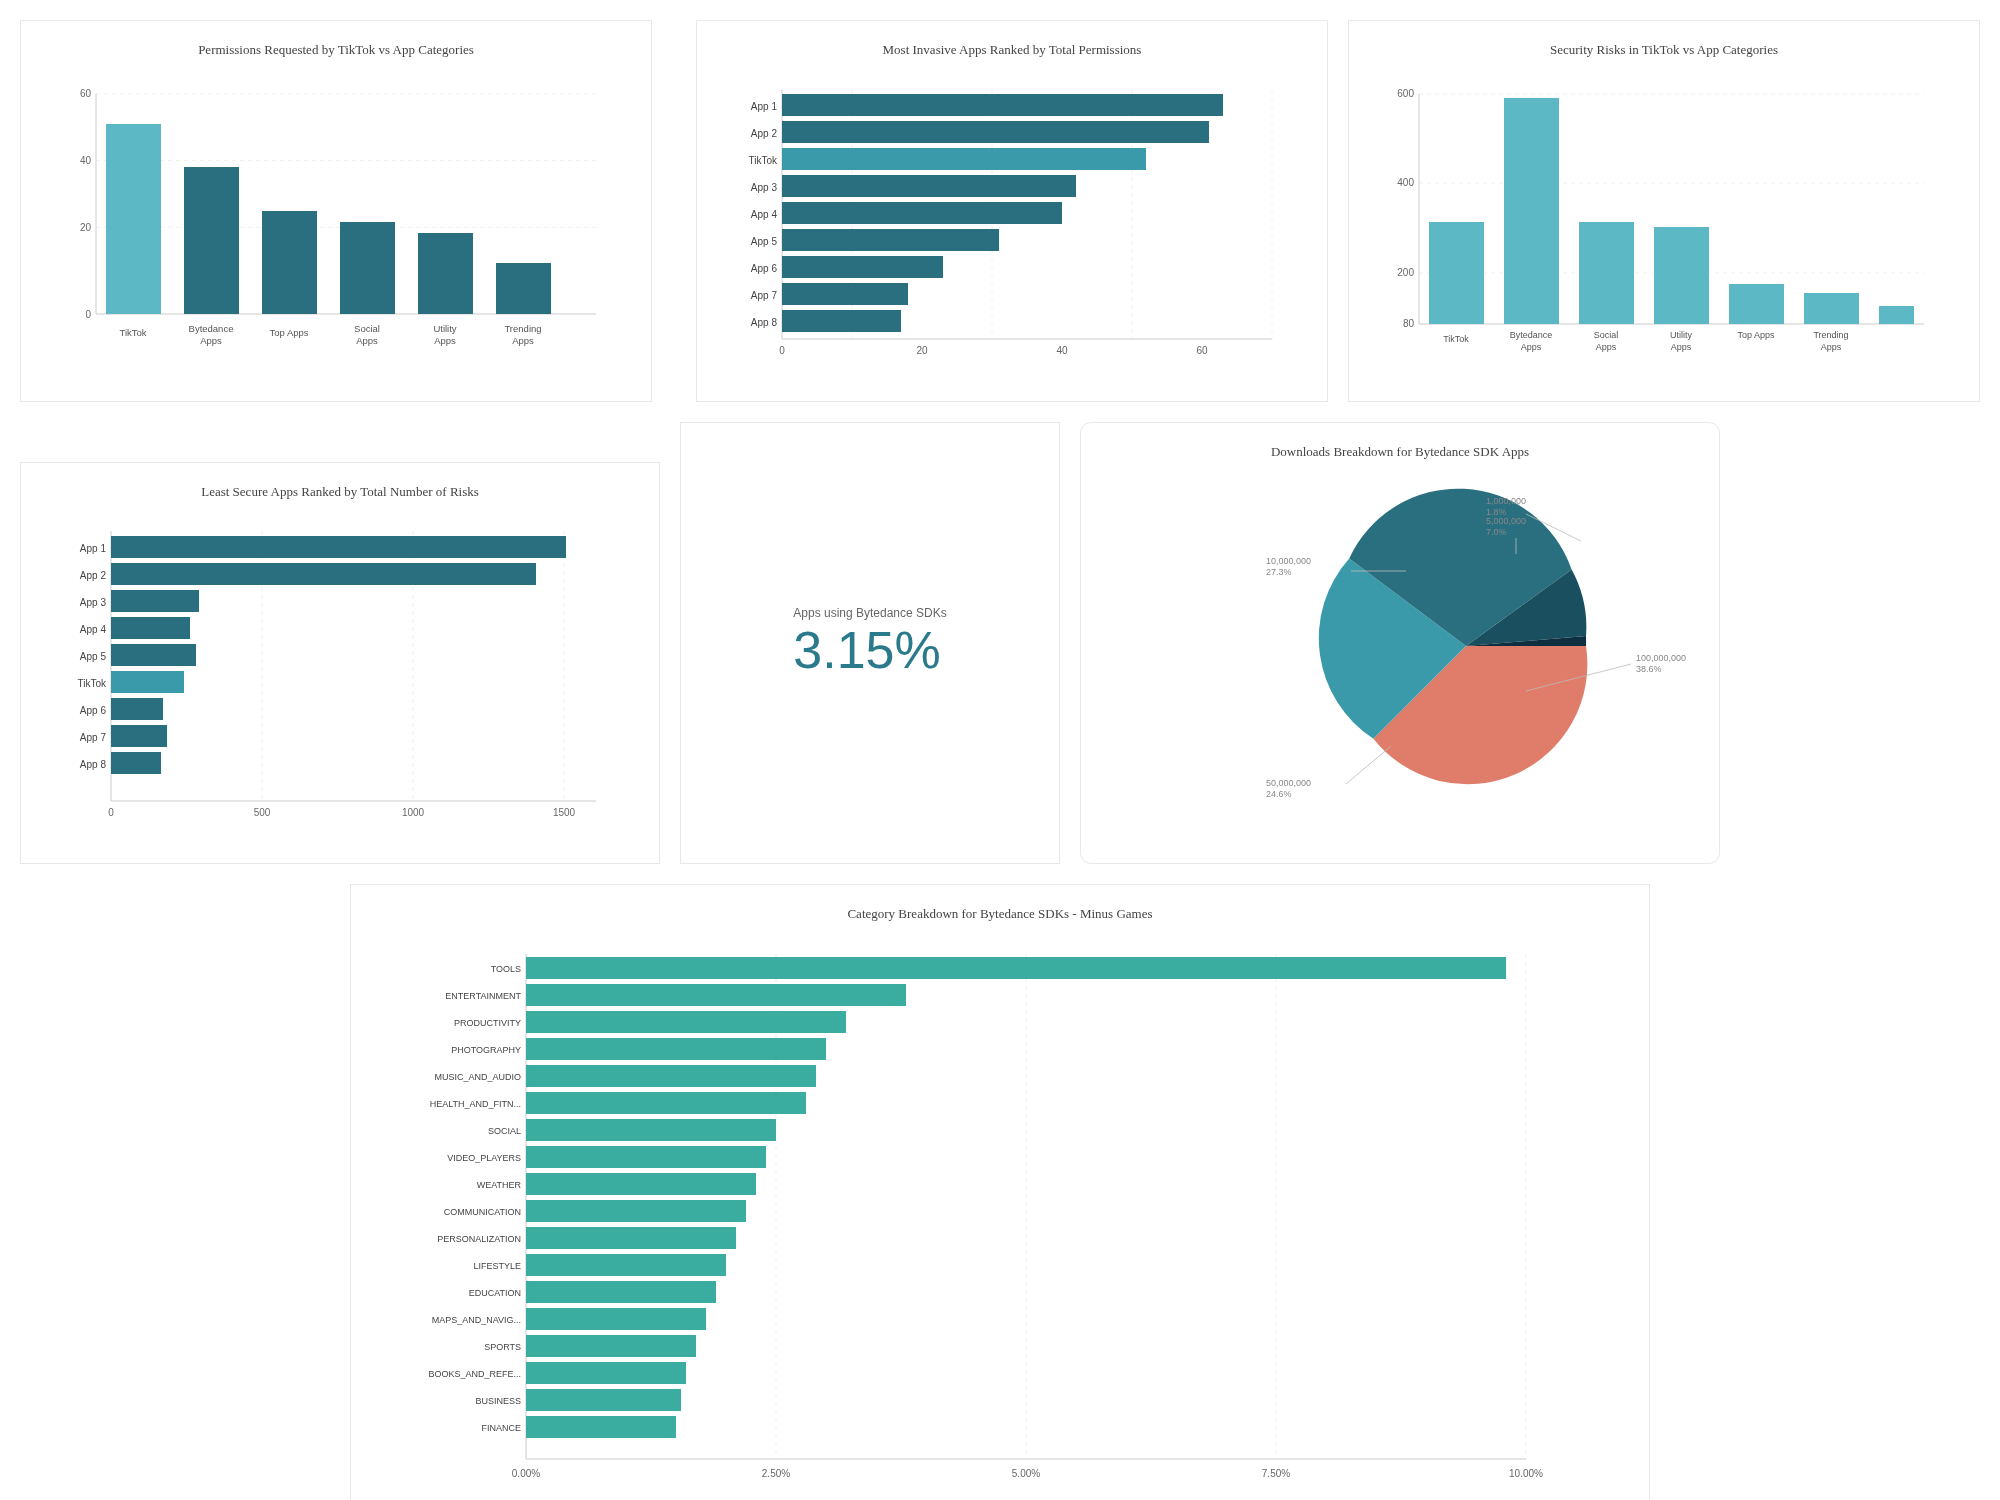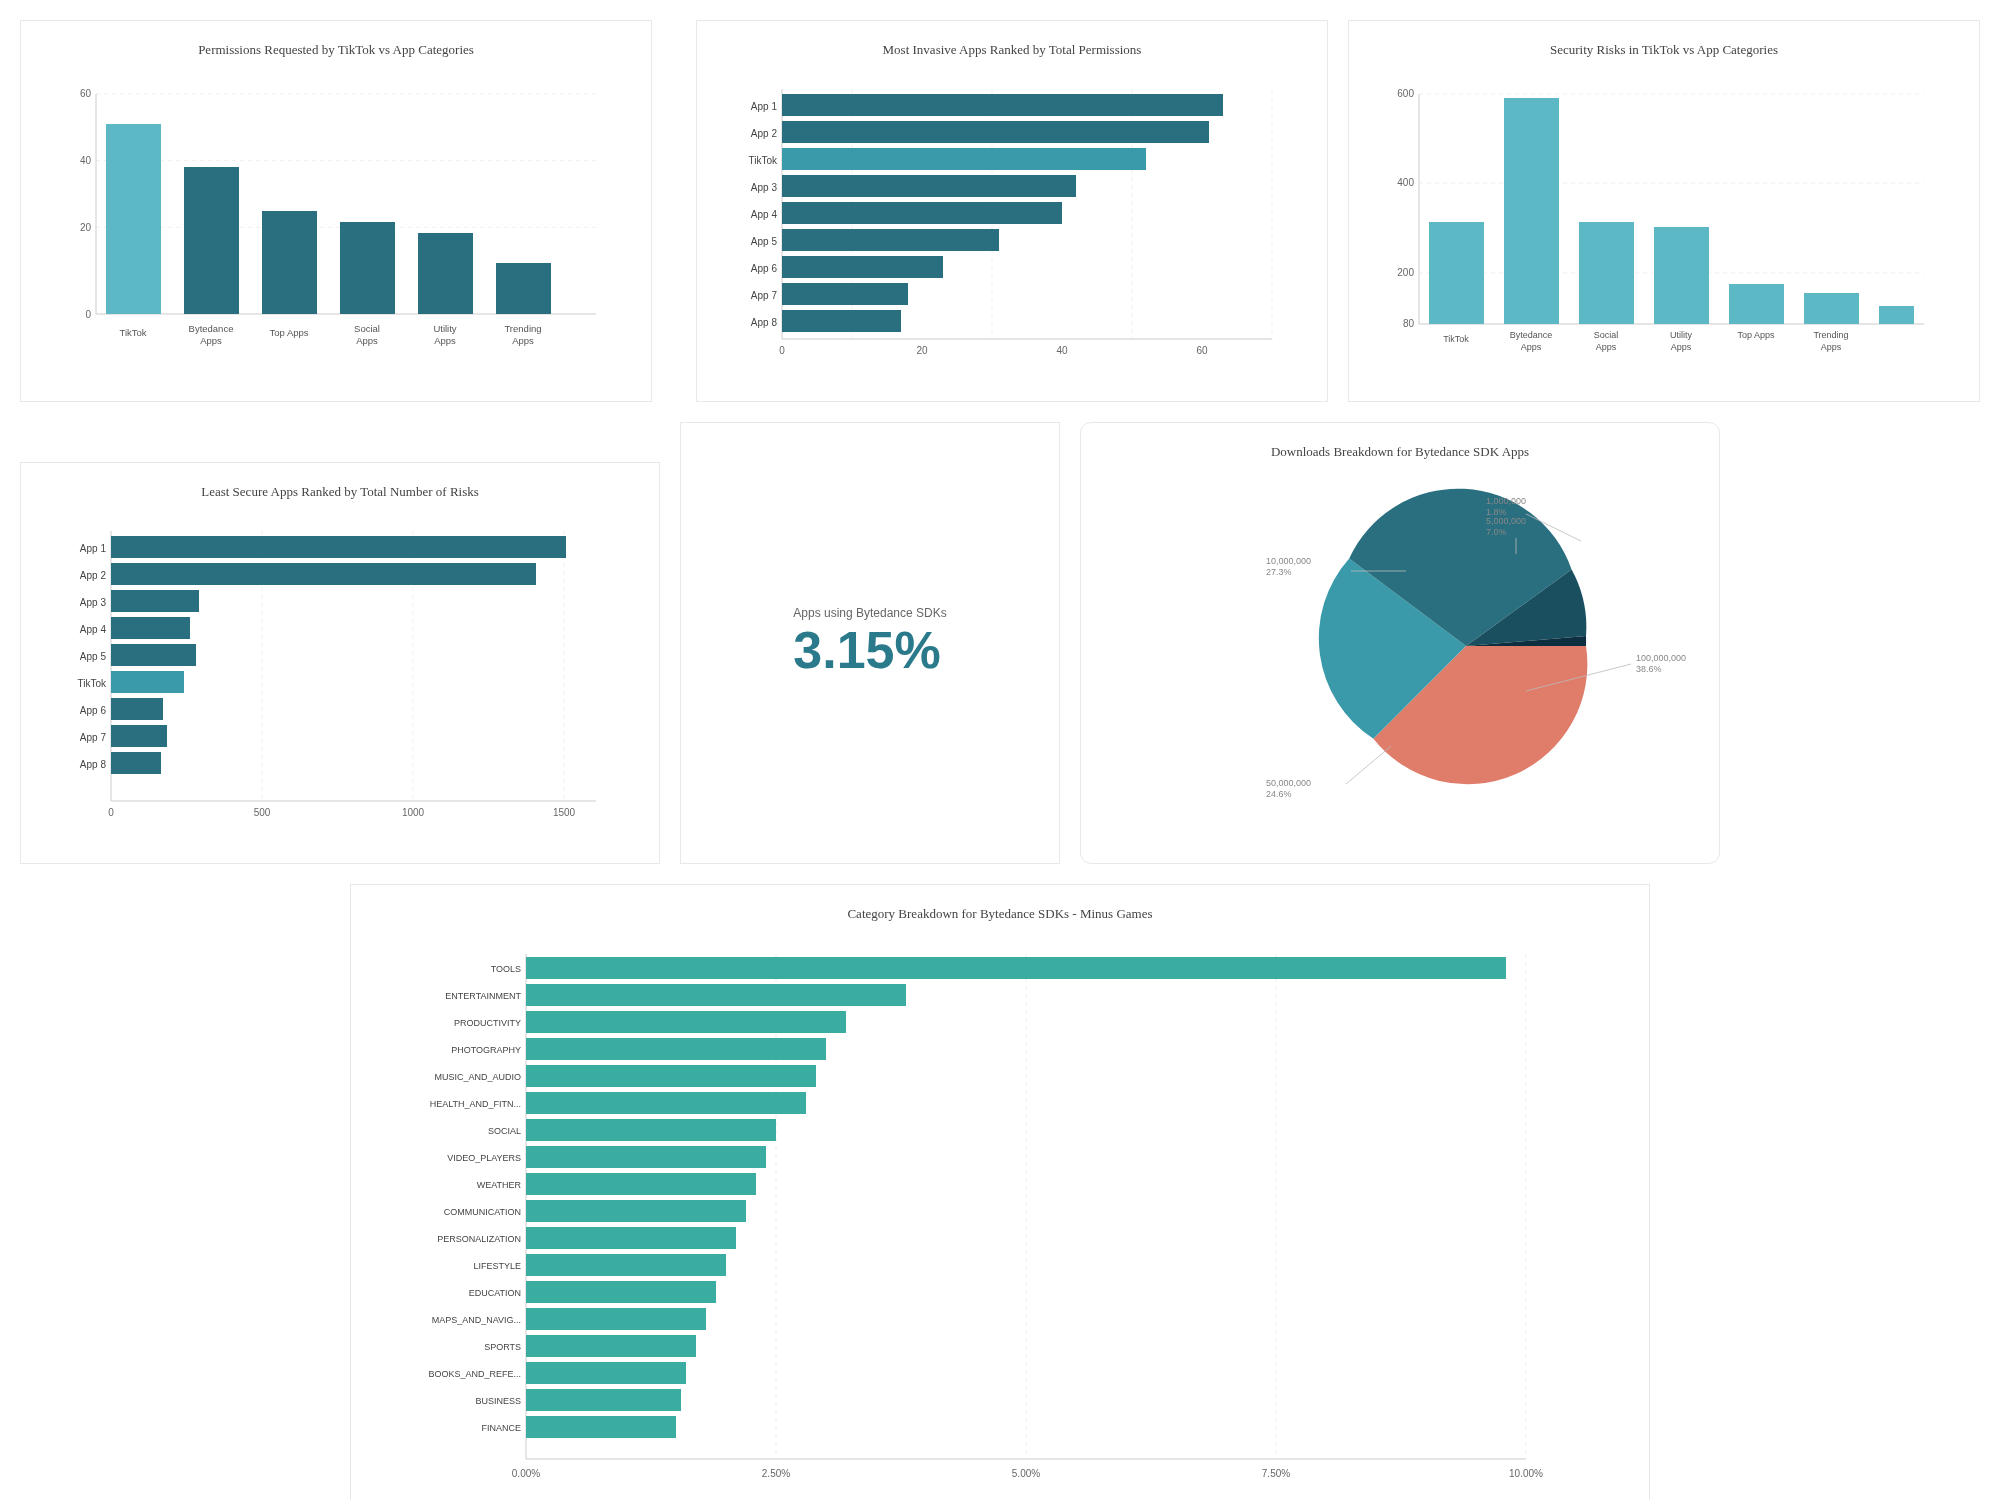"3.15%" .stat-value { font-weight: bold -> normal }
